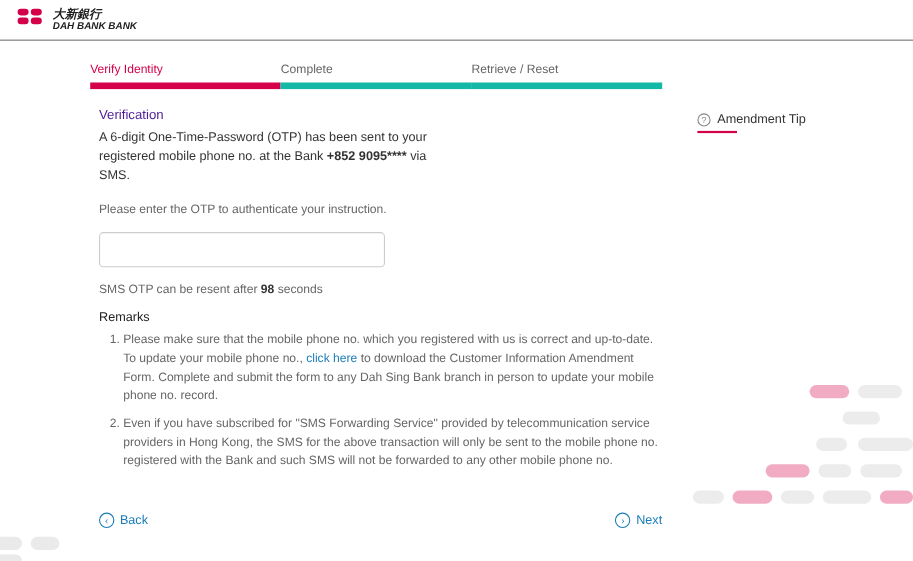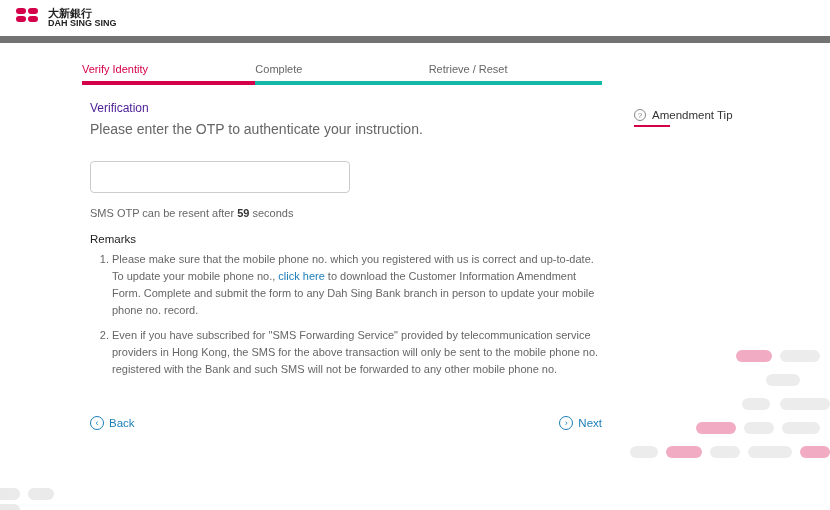"大新銀行" .header { border-bottom: 7px solid #737373 -> 1px solid #737373; font-style: none -> italic }
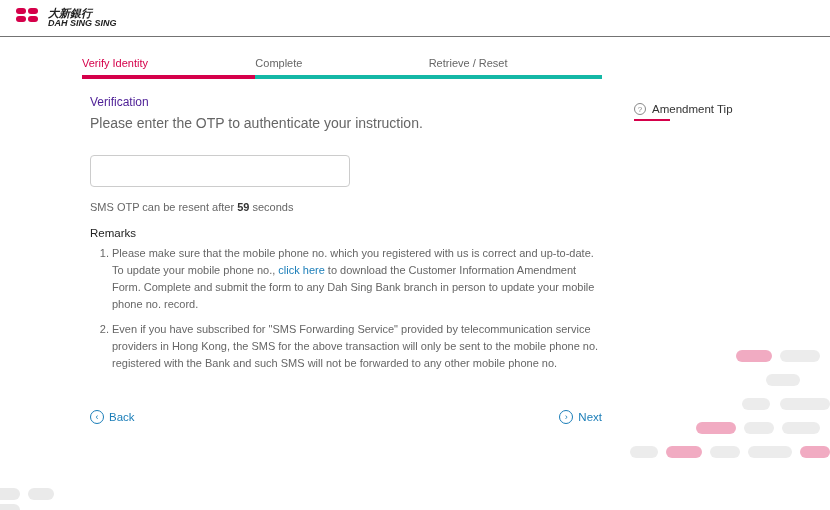"DAH SING SING" div.logo-text { text: SING SING -> BANK BANK }
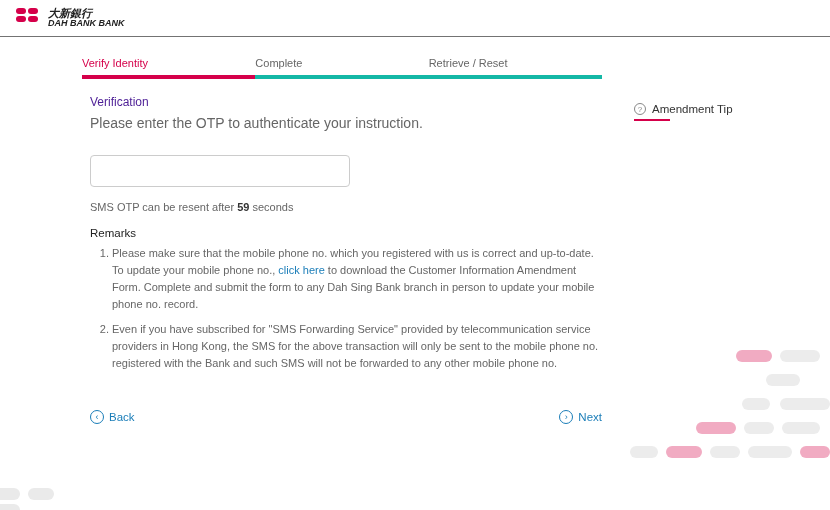"Verify Identity" .step { border-bottom: 4px solid #14b8a6 -> 6px solid #14b8a6 }
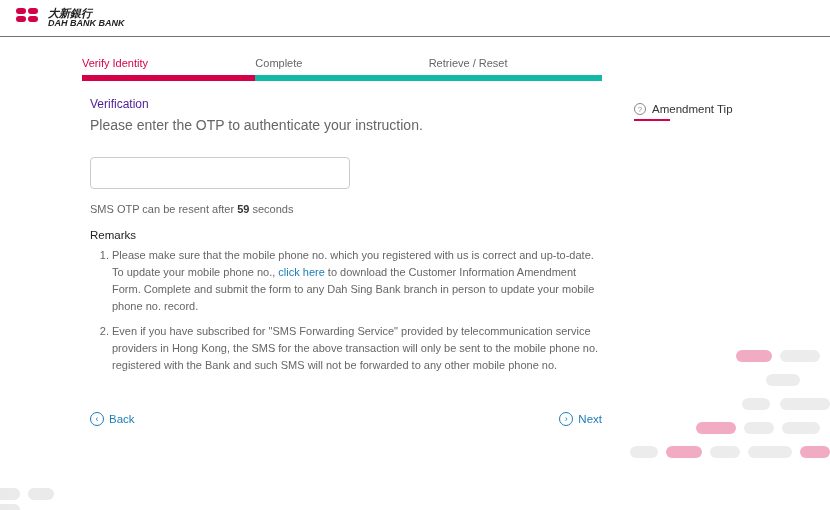"A 6-digit One-Time-Password (OTP) has" div.otp-msg { html: none -> <div> <span>A 6-digit One-Time-Password (OTP) has been sent to your registered mobile phone no. at the Bank </span><b>+852 9095****</b><span> via SMS.</span> </div> }
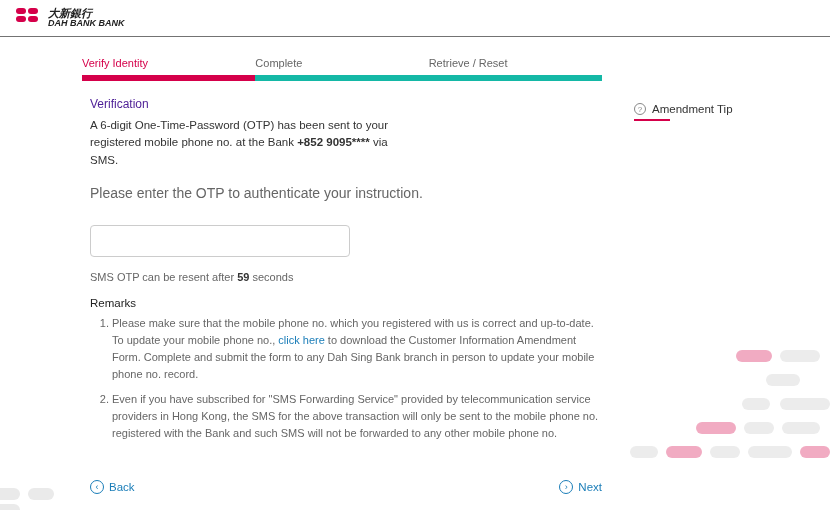"Please enter the OTP to" .otp-prompt { font-size: 14px -> 11px; margin-bottom: 24px -> 14px }
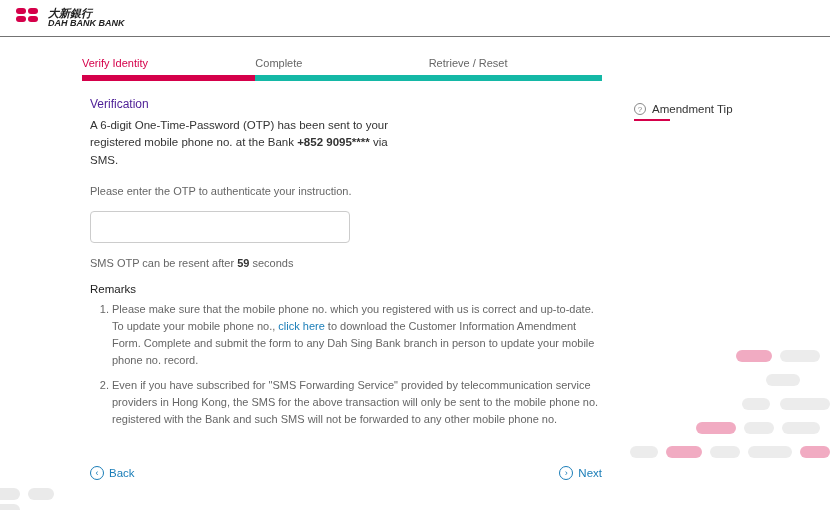"59" b { text: 59 -> 98 }
